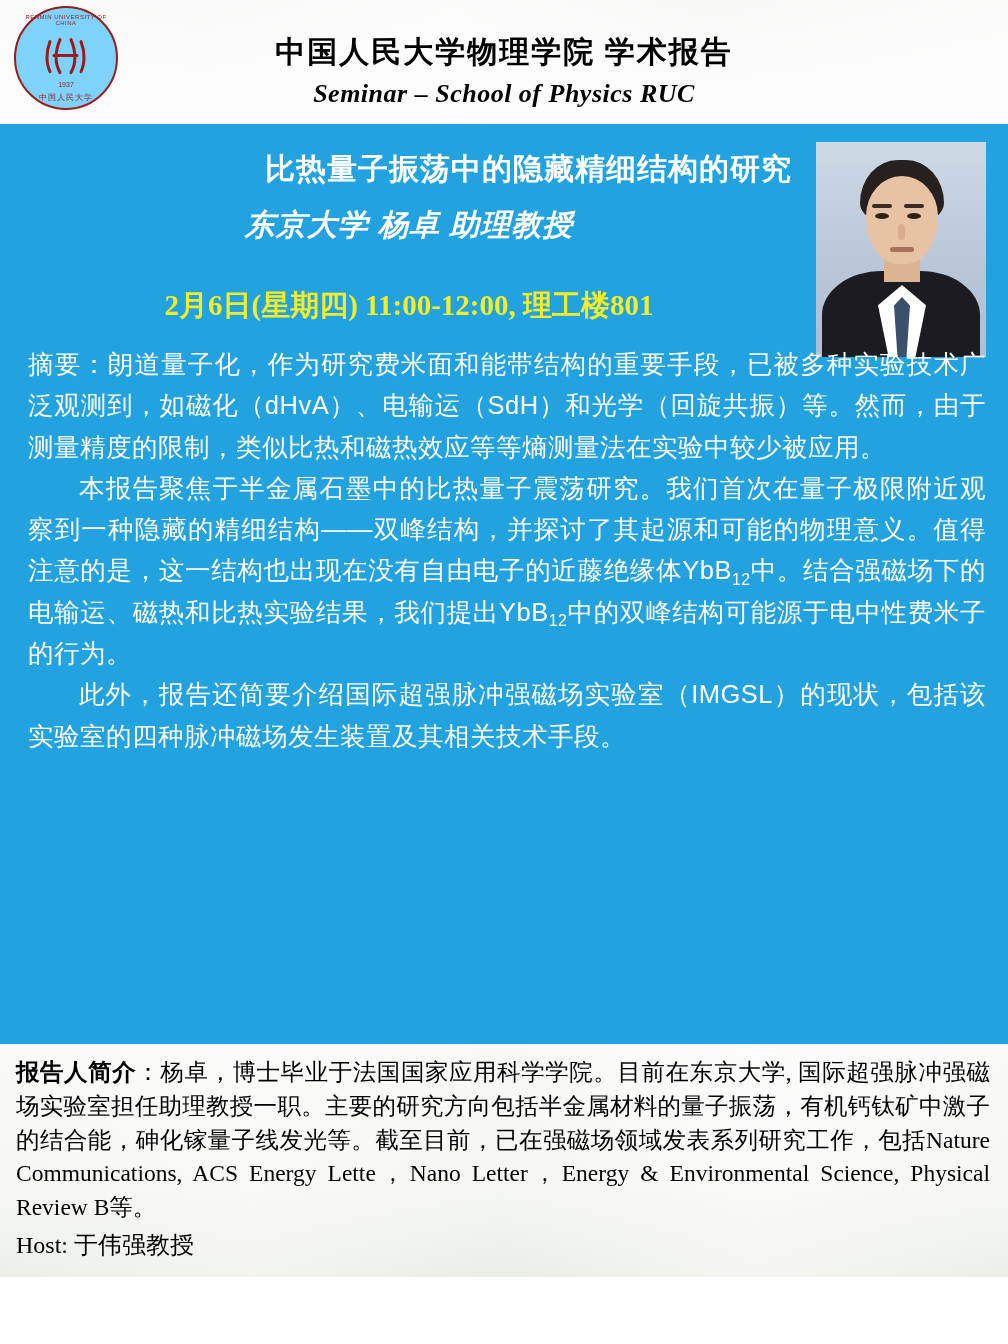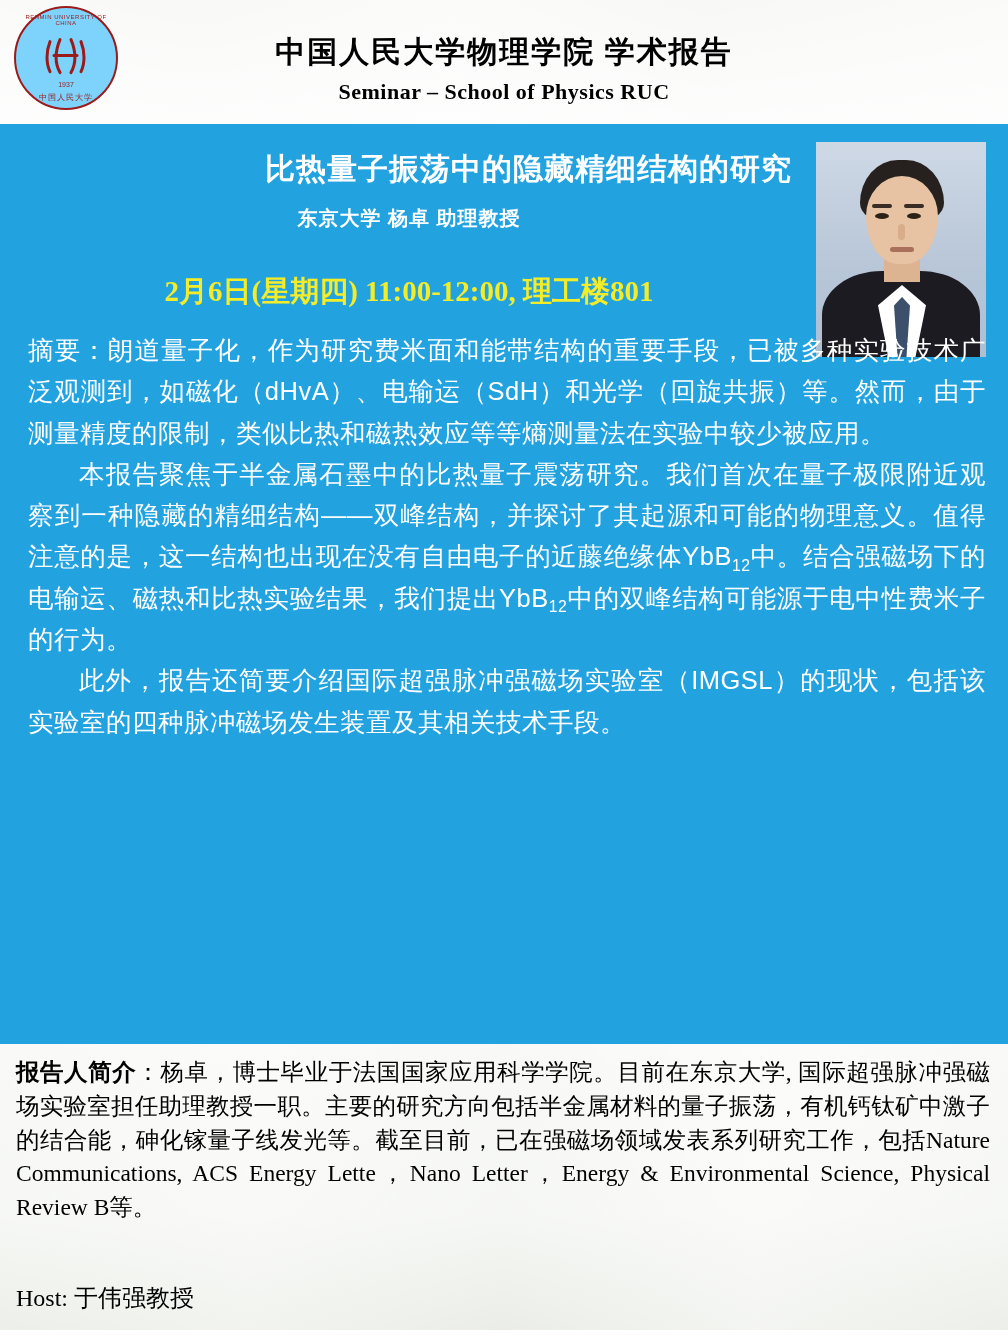"Seminar – School of Physics" .title-en { font-size: 22px -> 26px; font-style: none -> italic }
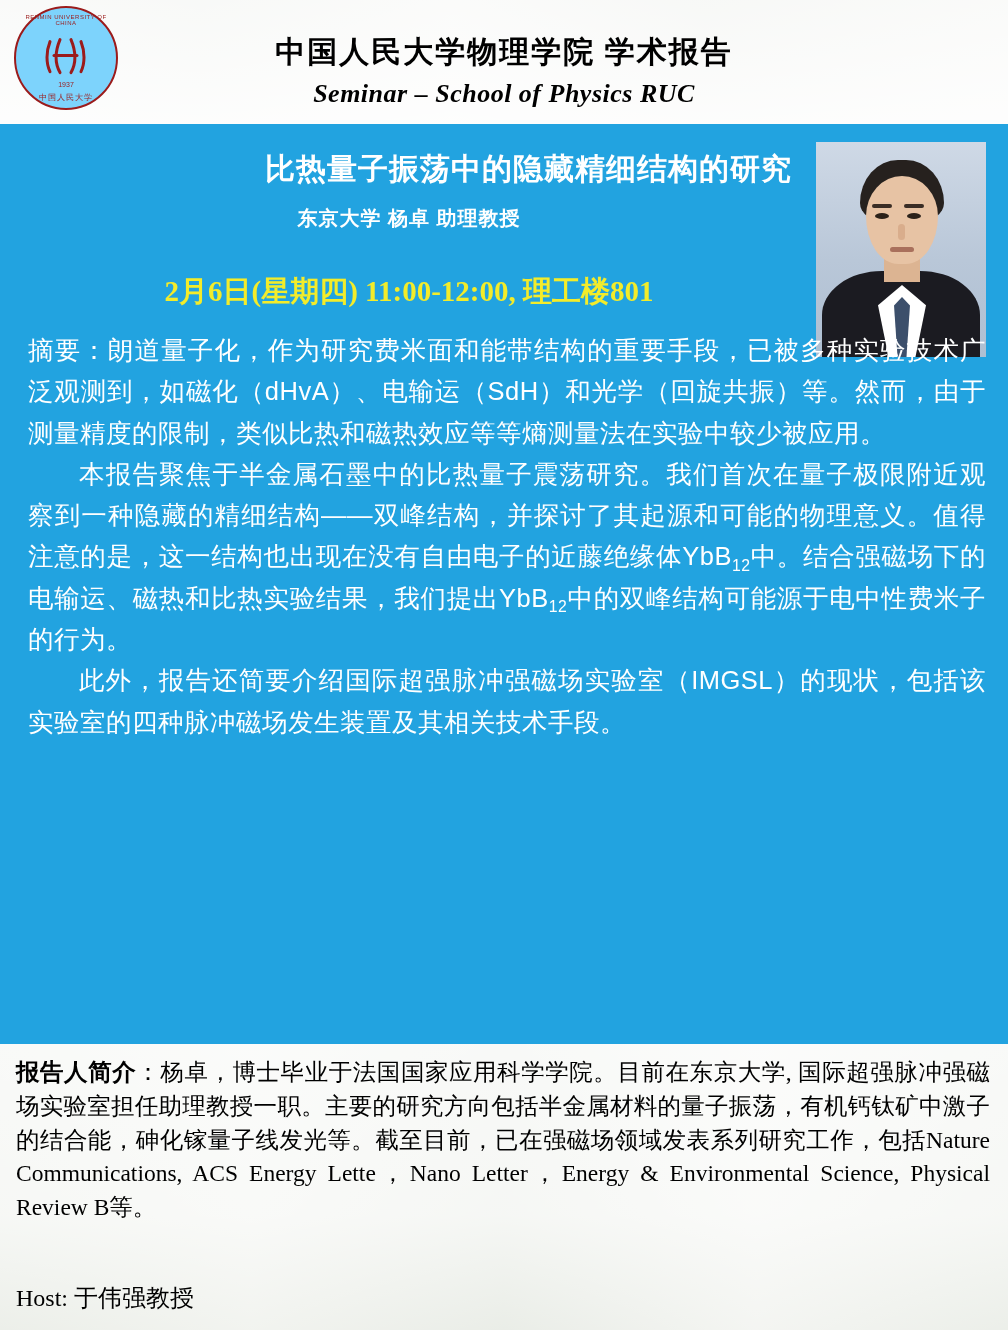"东京大学 杨卓 助理教授" .speaker-line { font-size: 20px -> 30px; font-style: none -> italic }
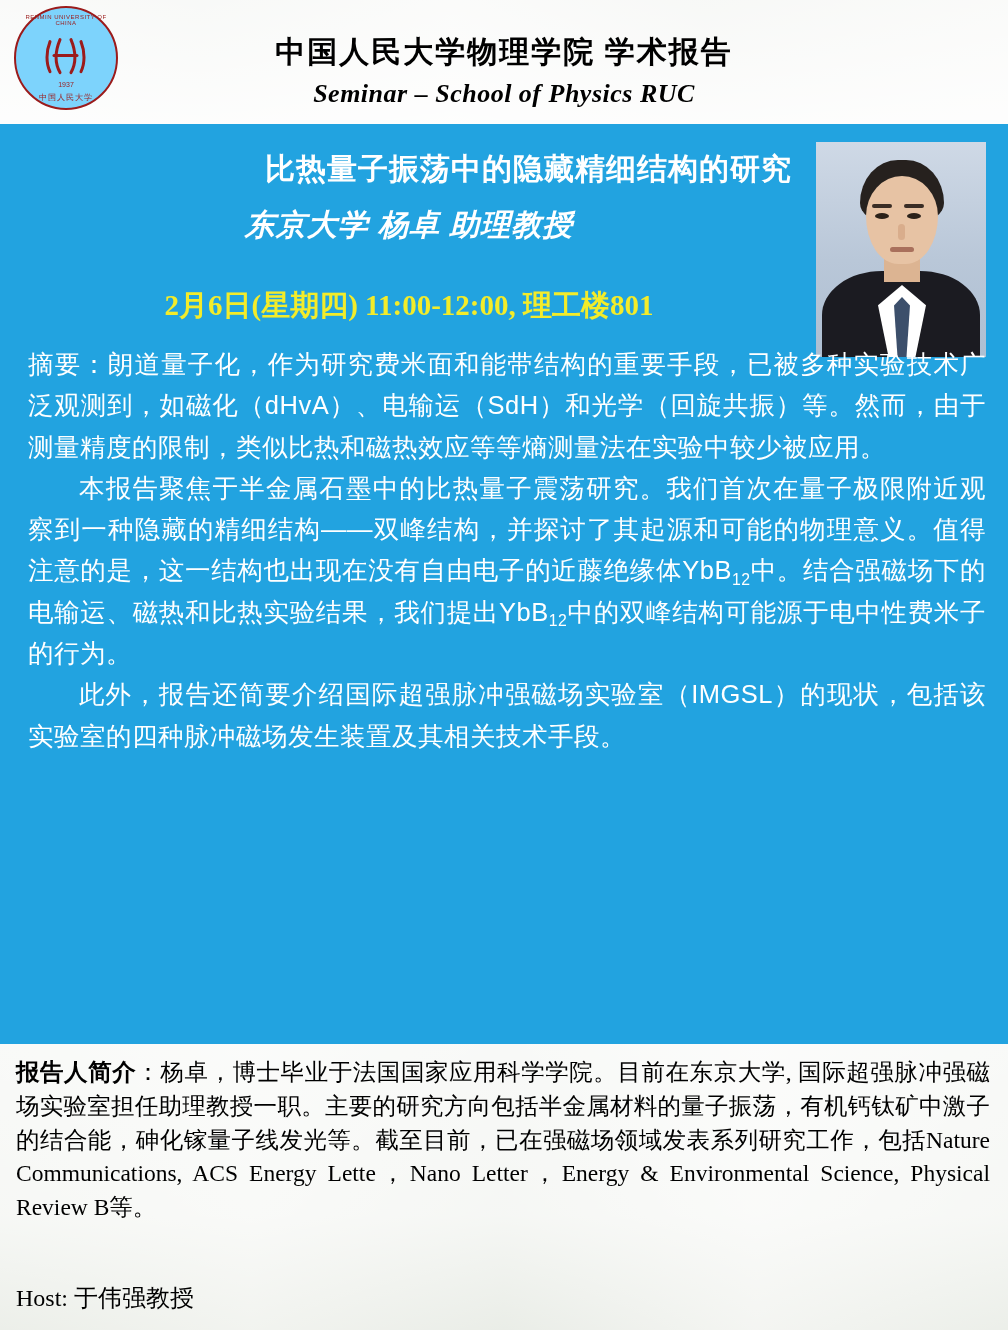"报告人简介：杨卓，博士毕业于法国国家应用科学学院。目前在东京大学," .footer { height: 286px -> 233px }
